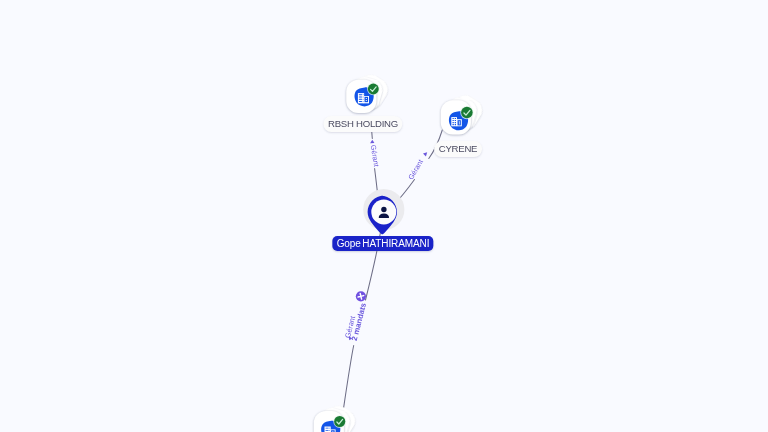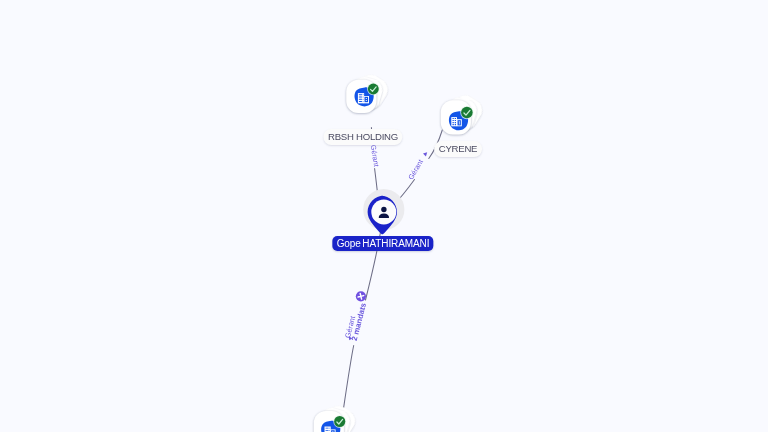"RBSH HOLDING" div.clabel { top: 129px -> 116px }
